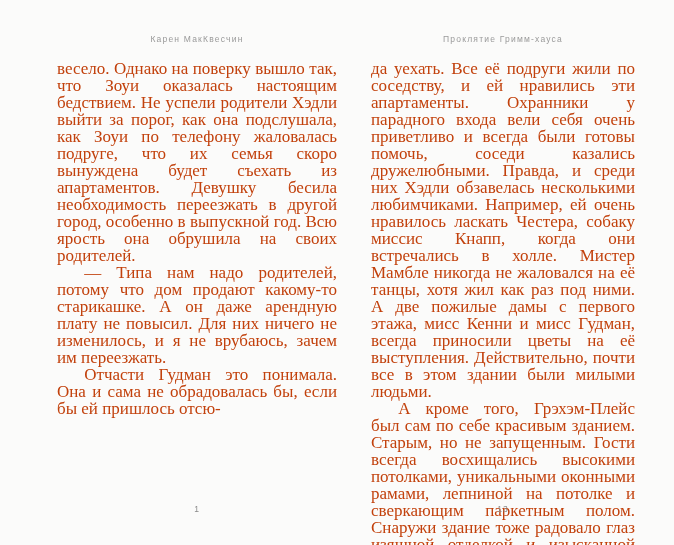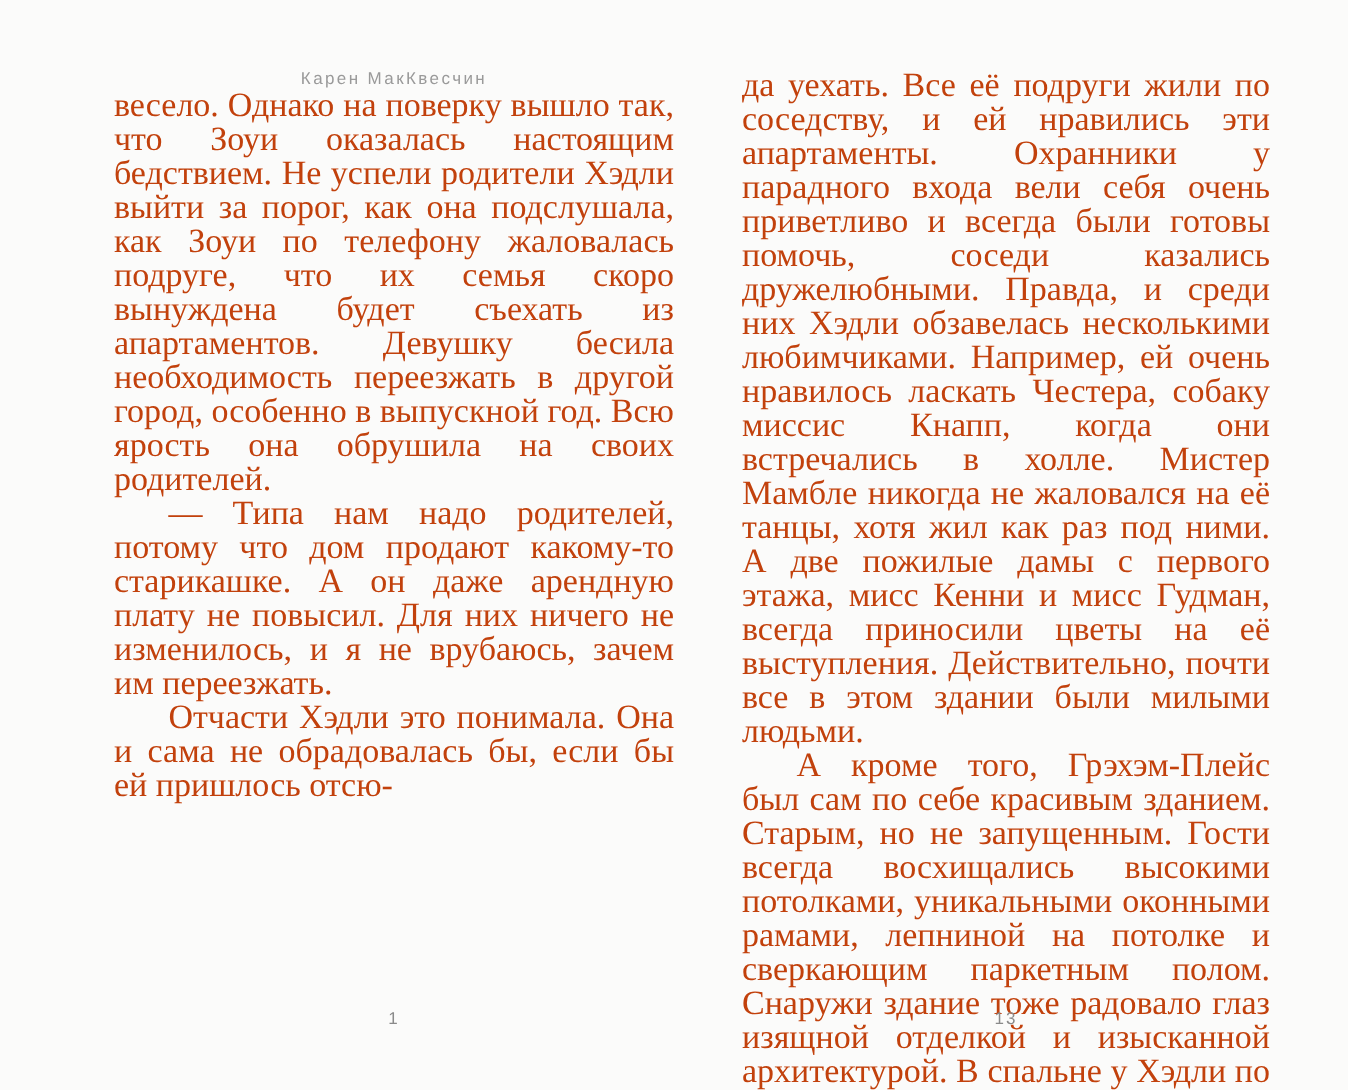"Карен МакКвесчин" .running-head { margin-bottom: none -> 16px }
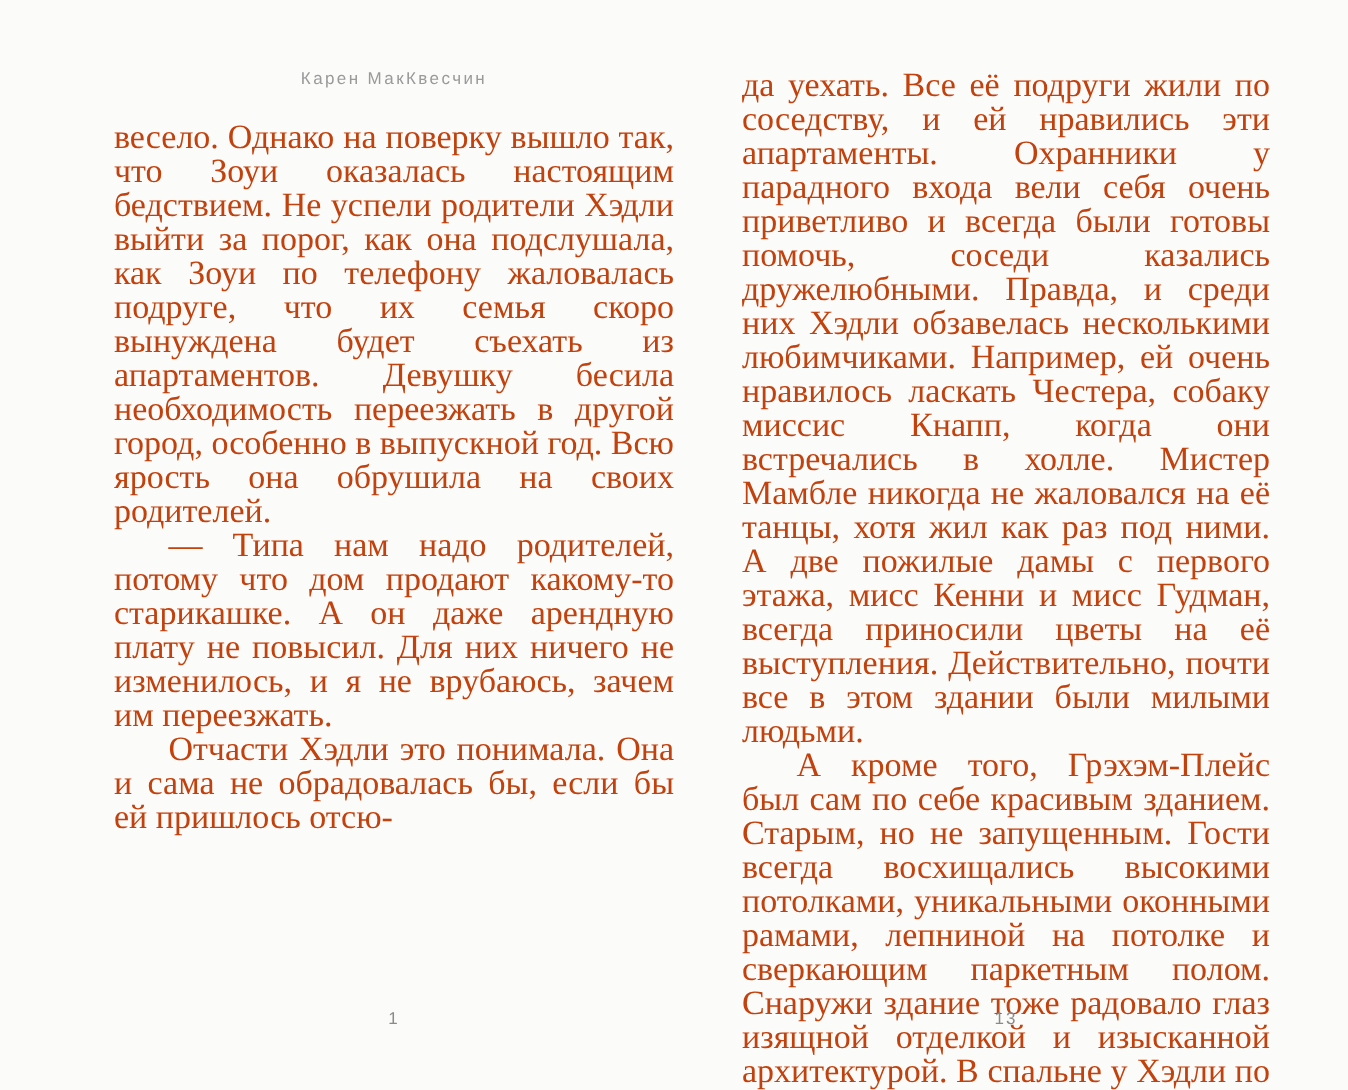"Проклятие Гримм-хауса" div.running-head { html: none -> <div>Проклятие Гримм-хауса</div> }
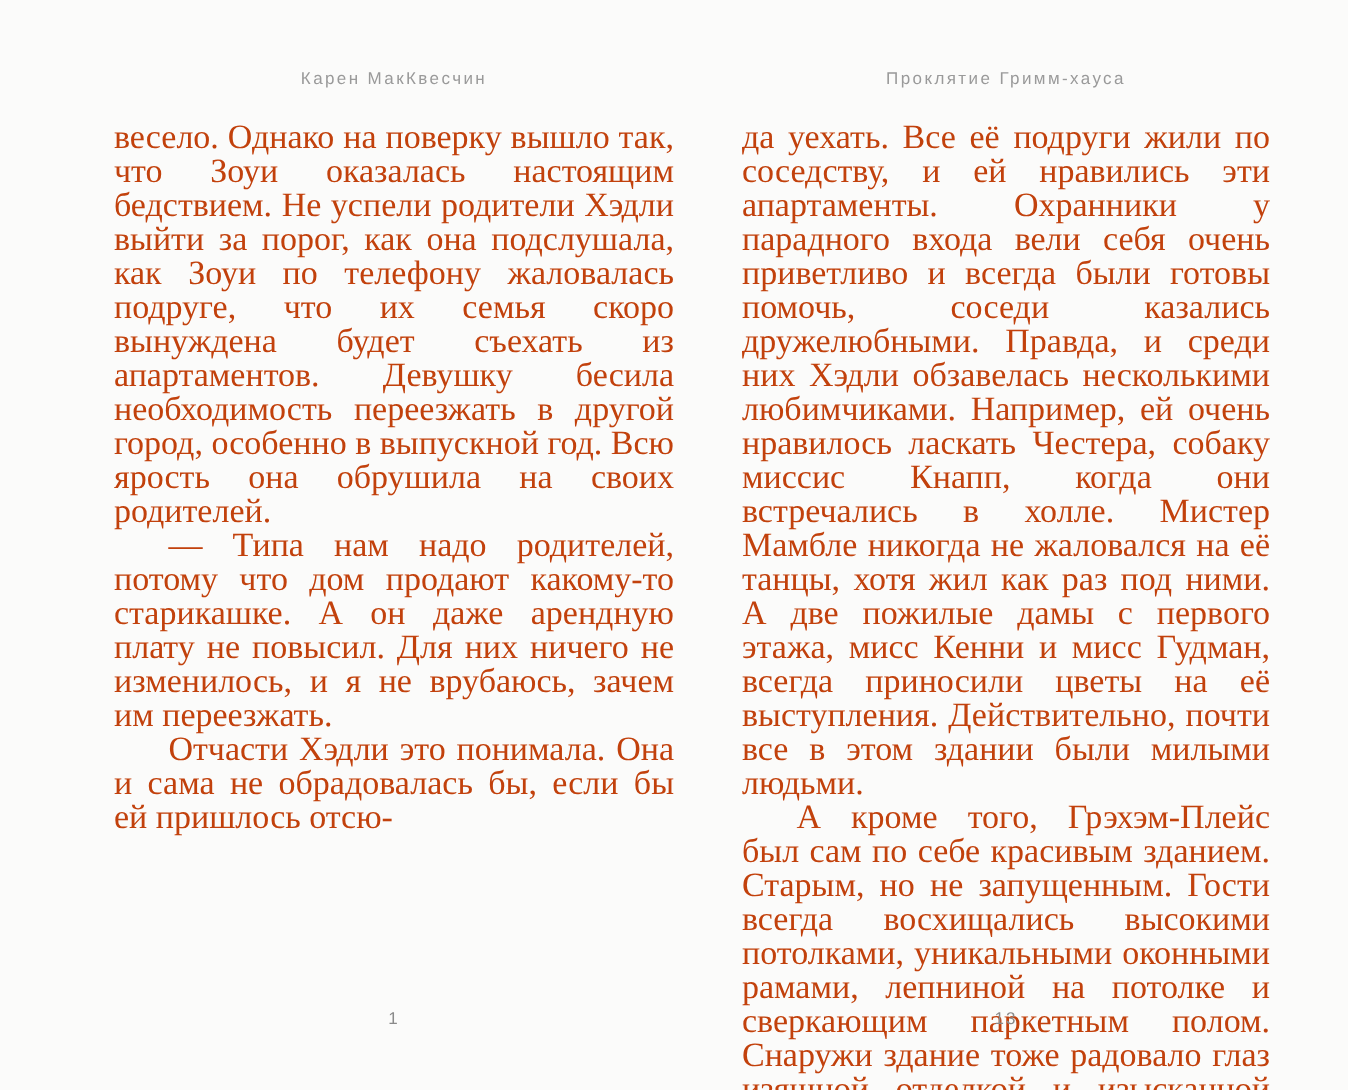"Отчасти Хэдли это понимала. Она" p { text: Хэдли -> Гудман }
